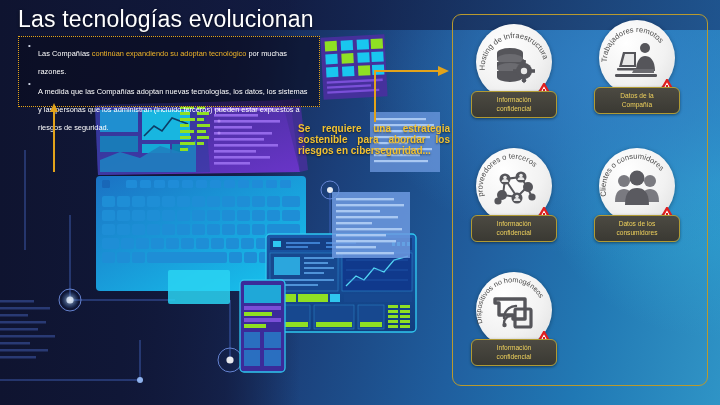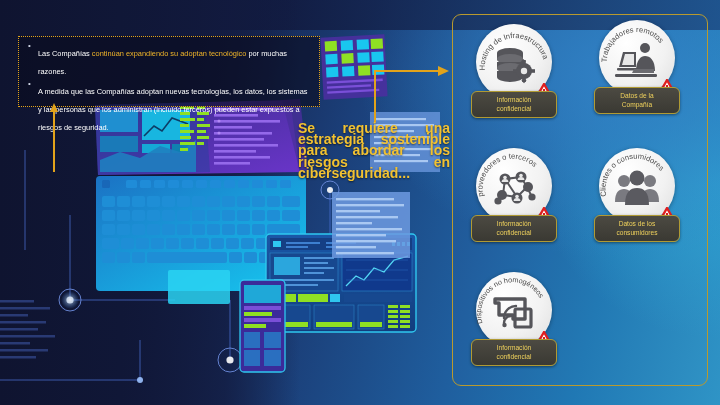"Las tecnologías evolucionan" div.title { html: none -> <div>Las tecnologías evolucionan</div> }
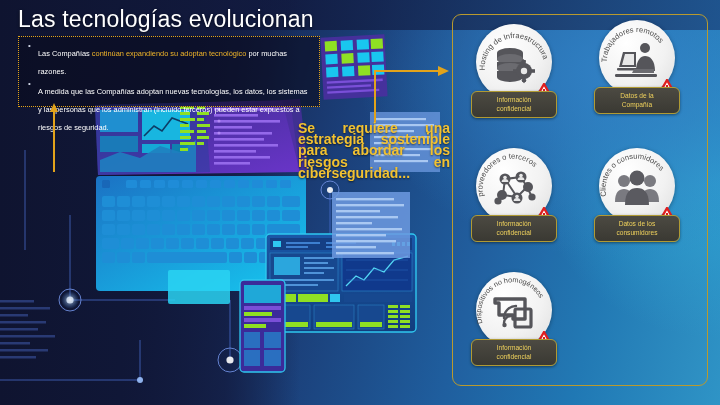"Se requiere una estrategia sostenible" .centertext { font-size: 14px -> 10px }
